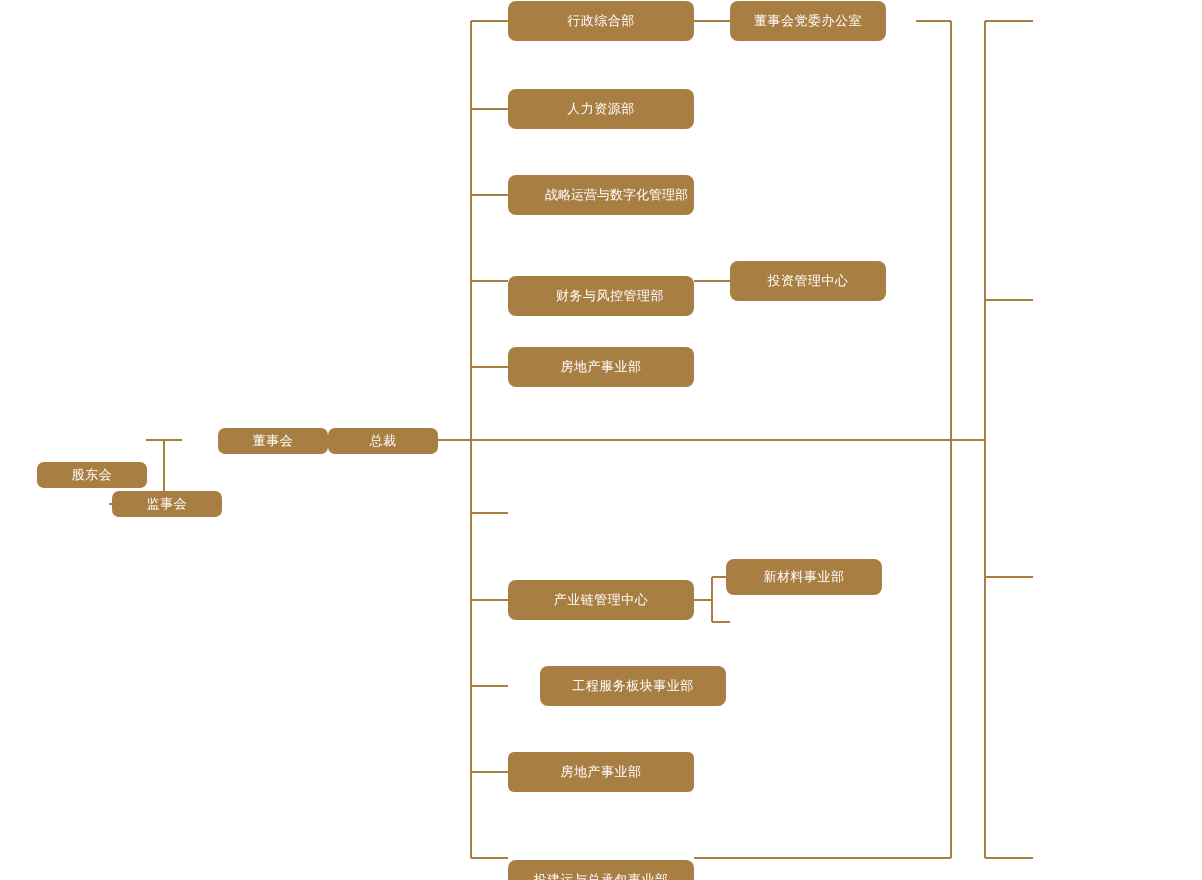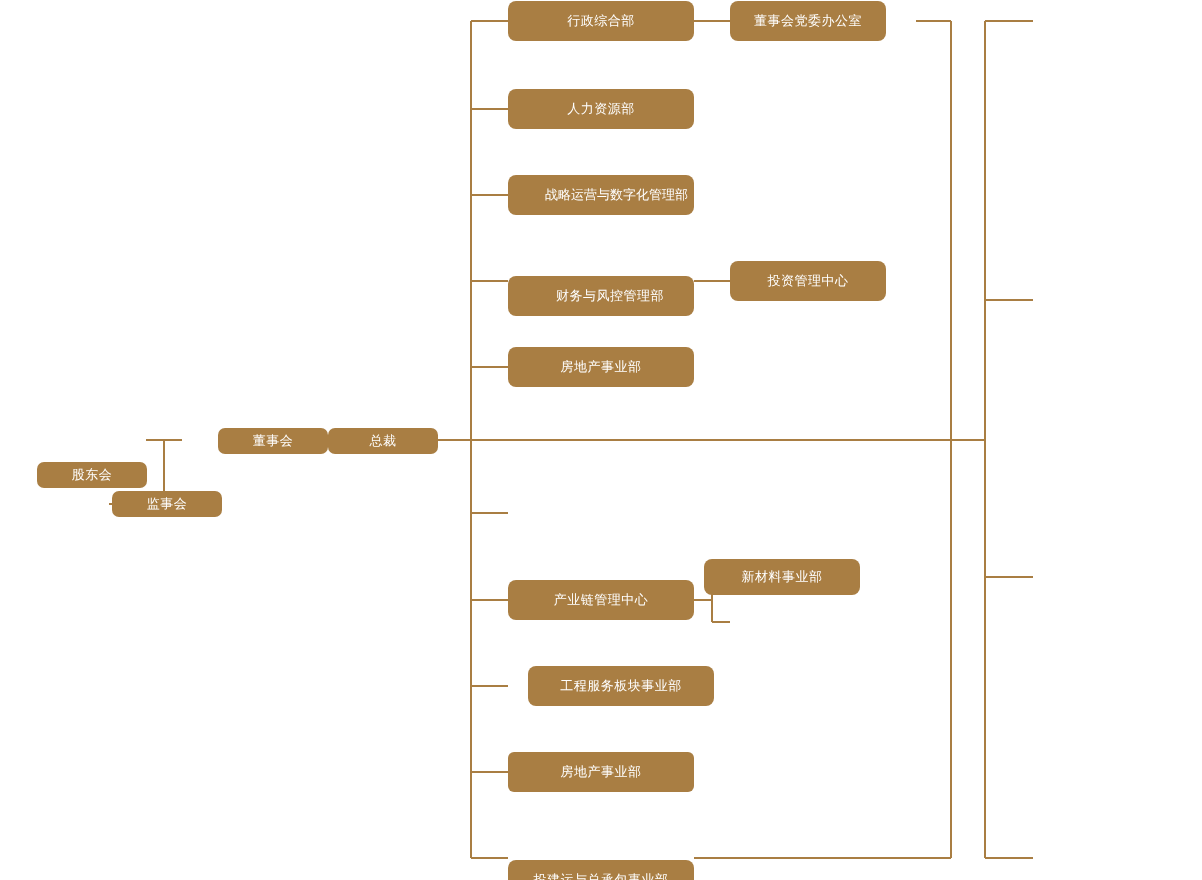"新材料事业部" div.node { left: 704px -> 726px }
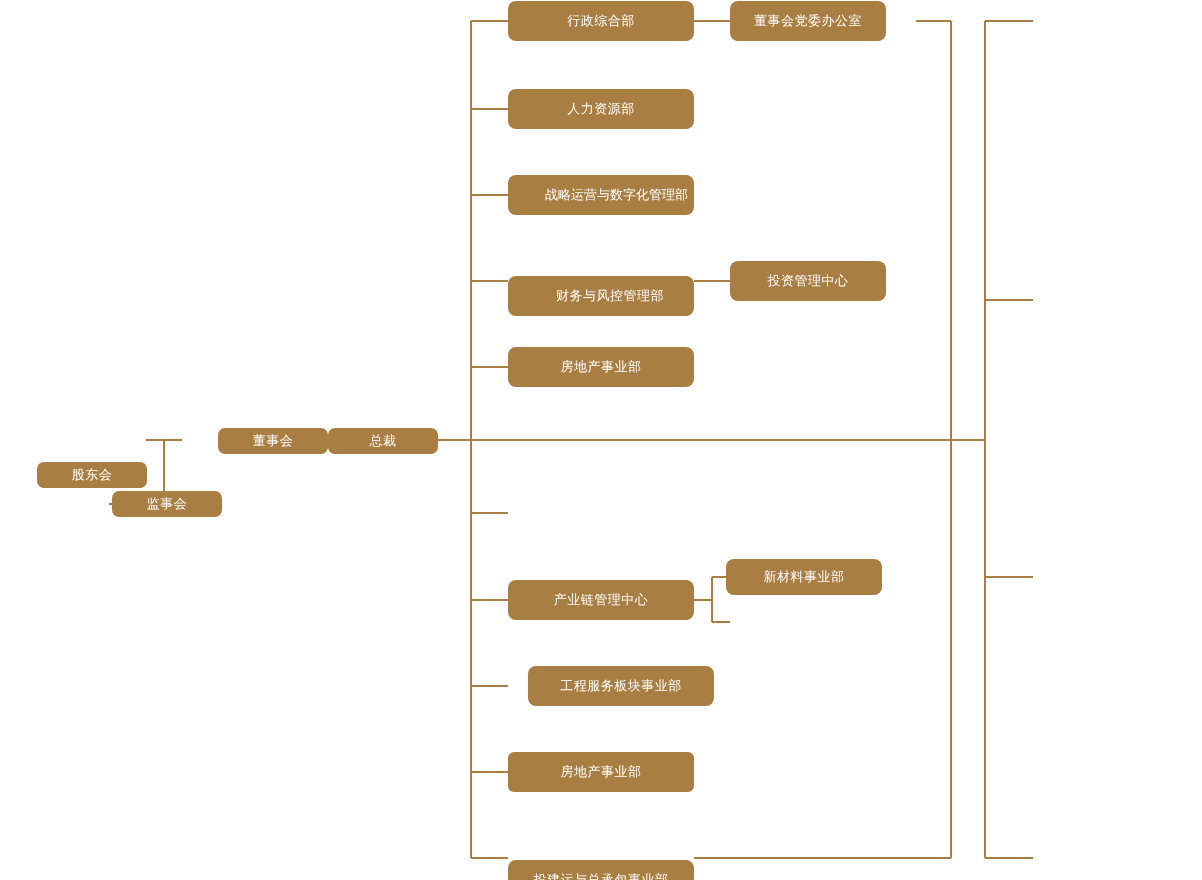"工程服务板块事业部" div.node { left: 528px -> 540px }
